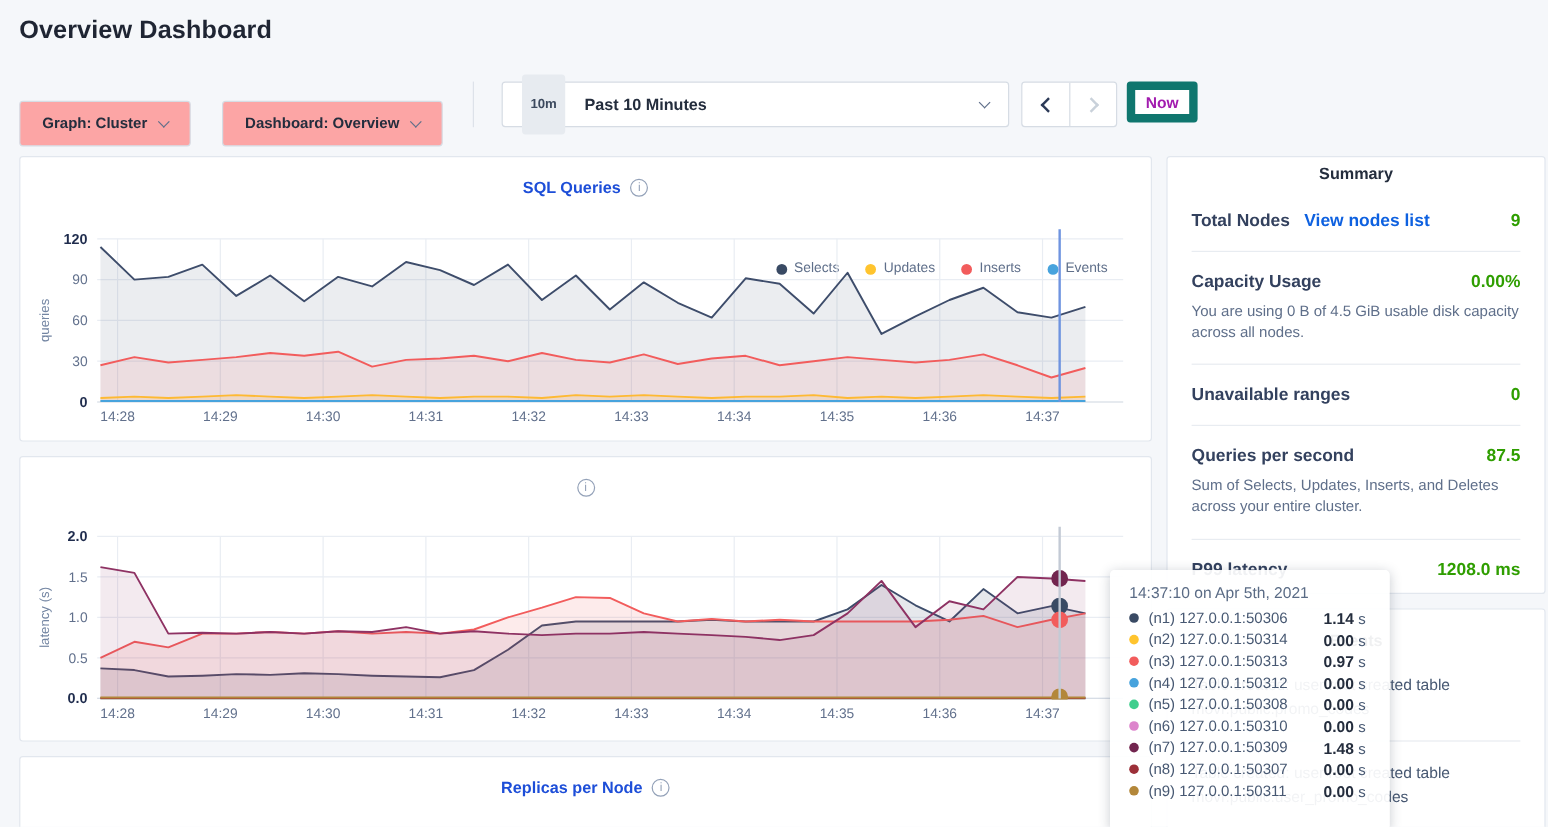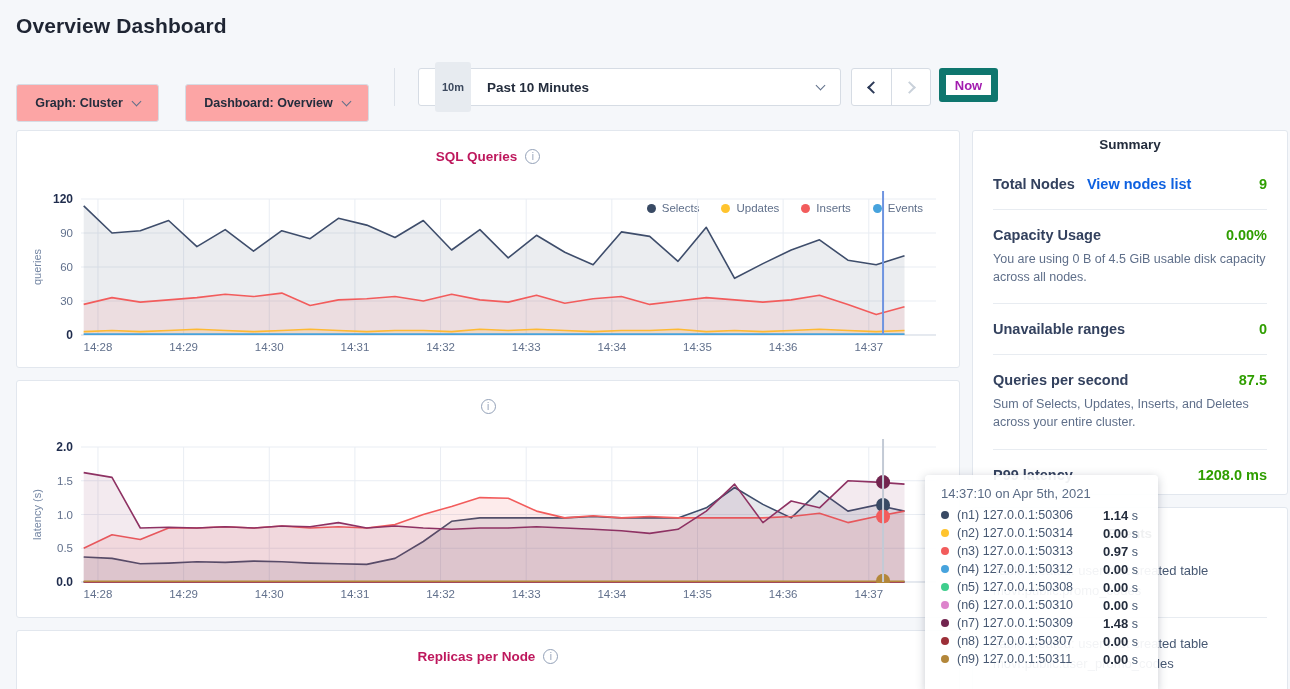"SQL Queries" .chart-title { color: #be185d -> #1d4ed8 }
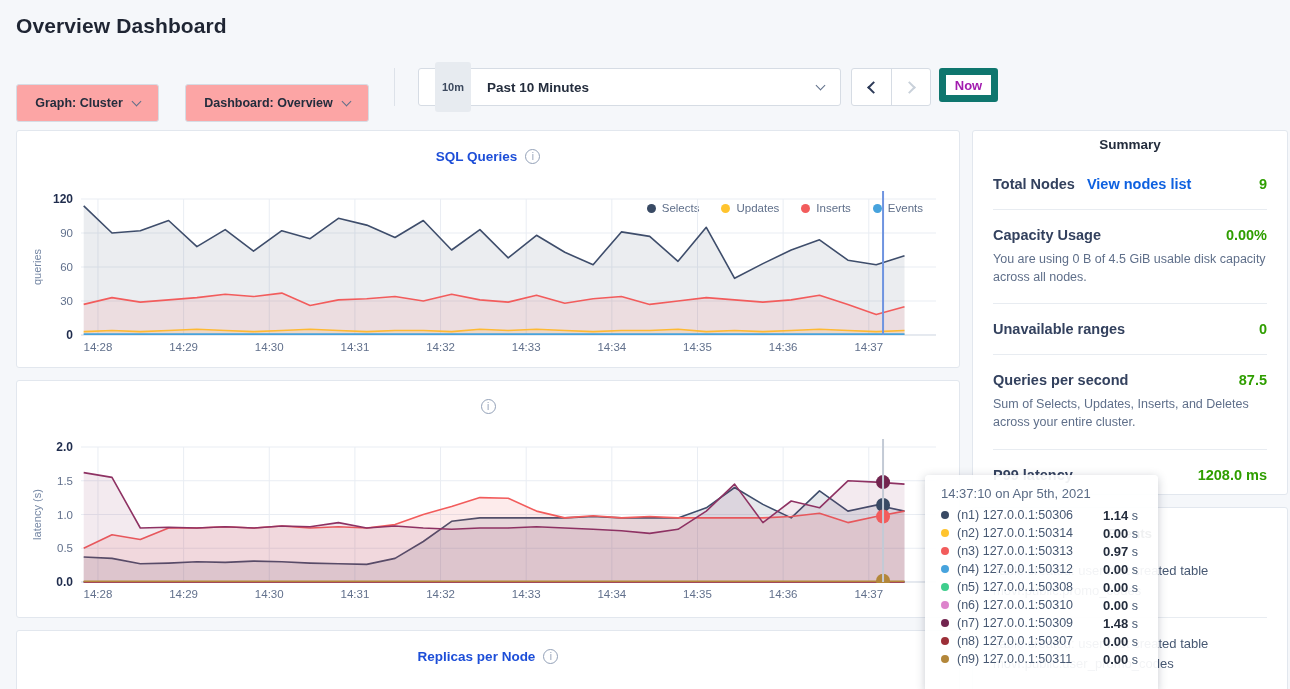"Selects" .legend { top: 46px -> 62px }
